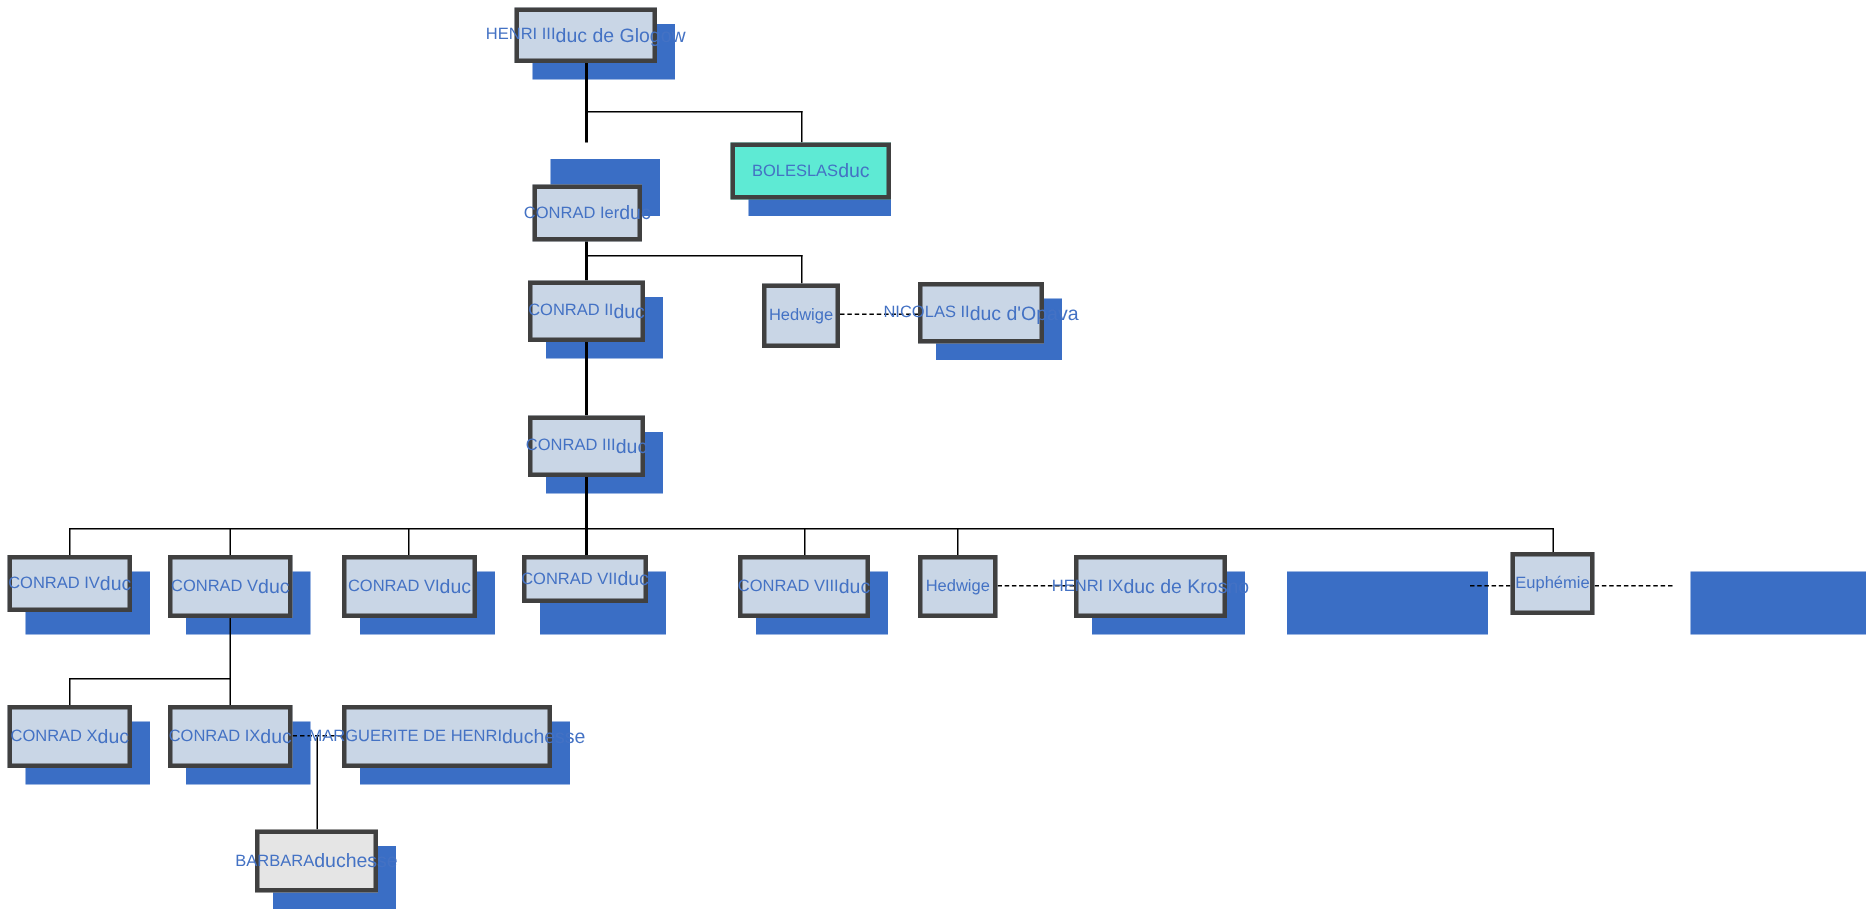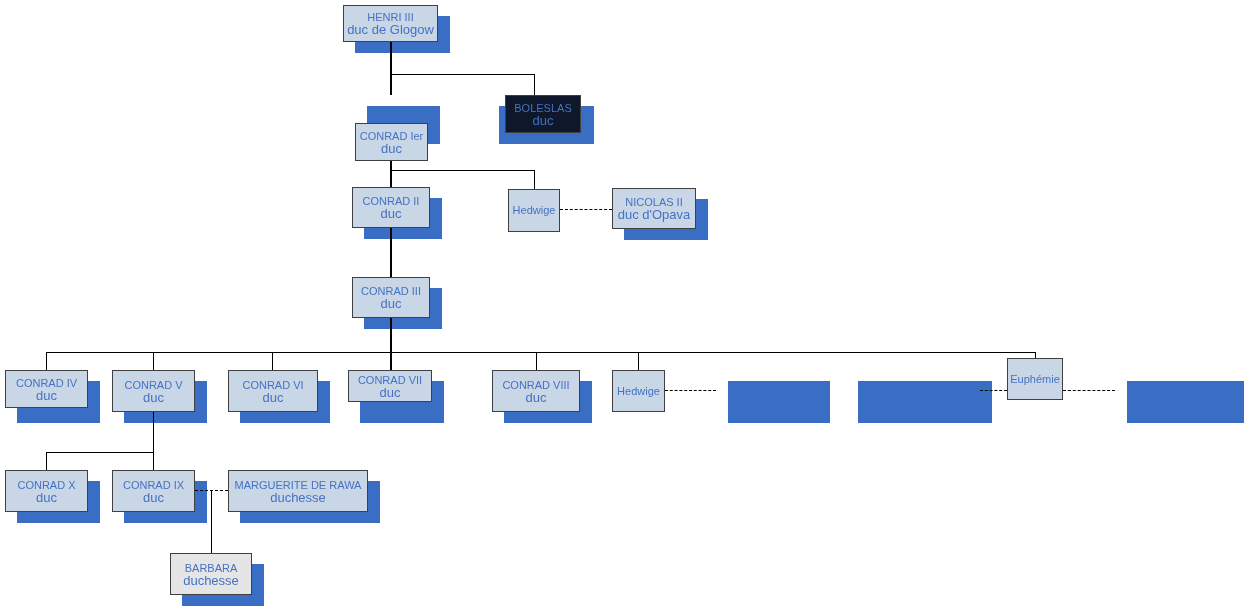"HENRI III" .node { border: 1px solid #0ea5e9 -> 3px solid #0ea5e9; flex-direction: column -> row }
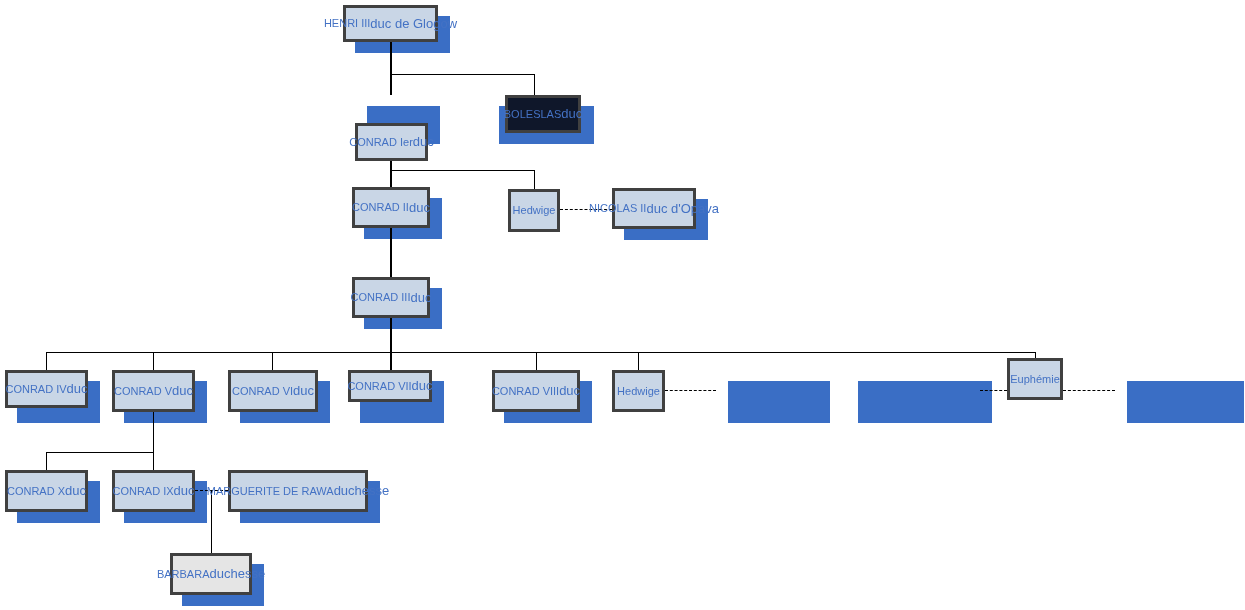"BOLESLAS" div.node { background: #0f172a -> #5eead4; left: 505px -> 487px; width: 76px -> 107px }
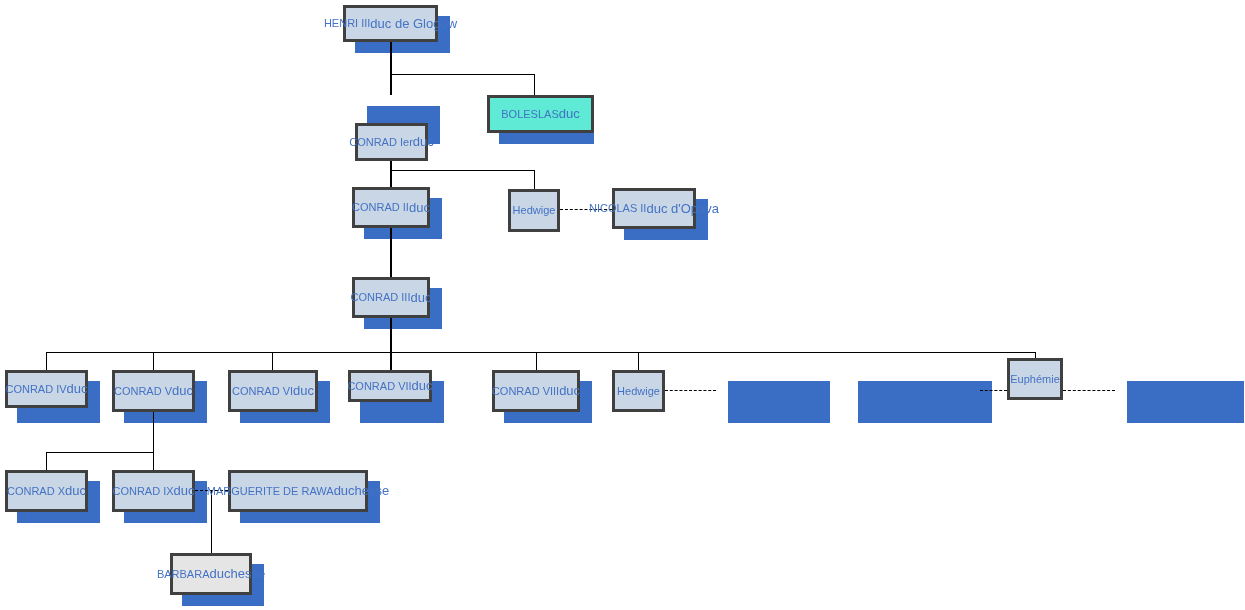"HENRI IX" div.node { html: none -> <div> <div>HENRI IX</div> <div>duc de Krosno</div> </div> }
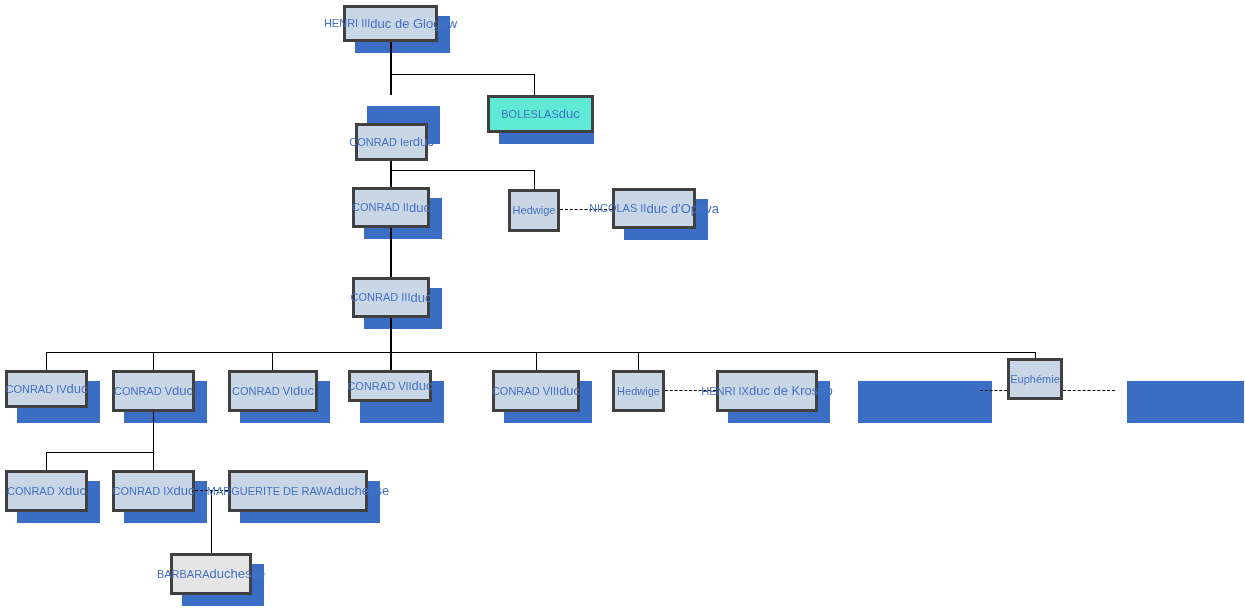"Euphémie" div.node { top: 358px -> 368px }
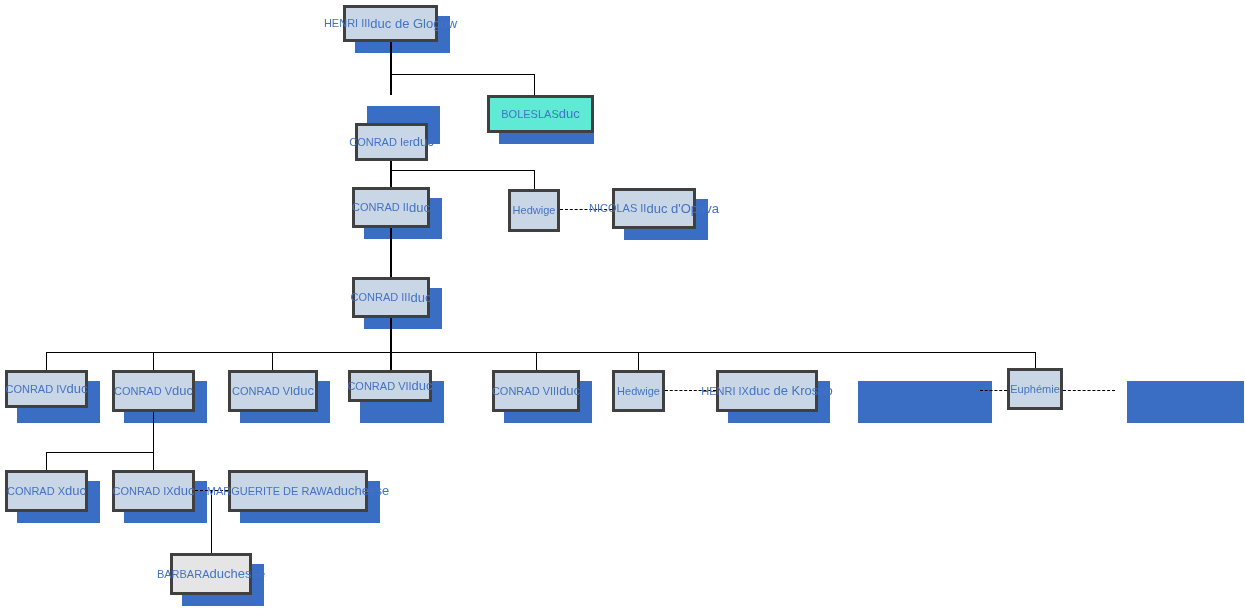"MARGUERITE DE RAWA" div.person-name { text: RAWA -> HENRI }
